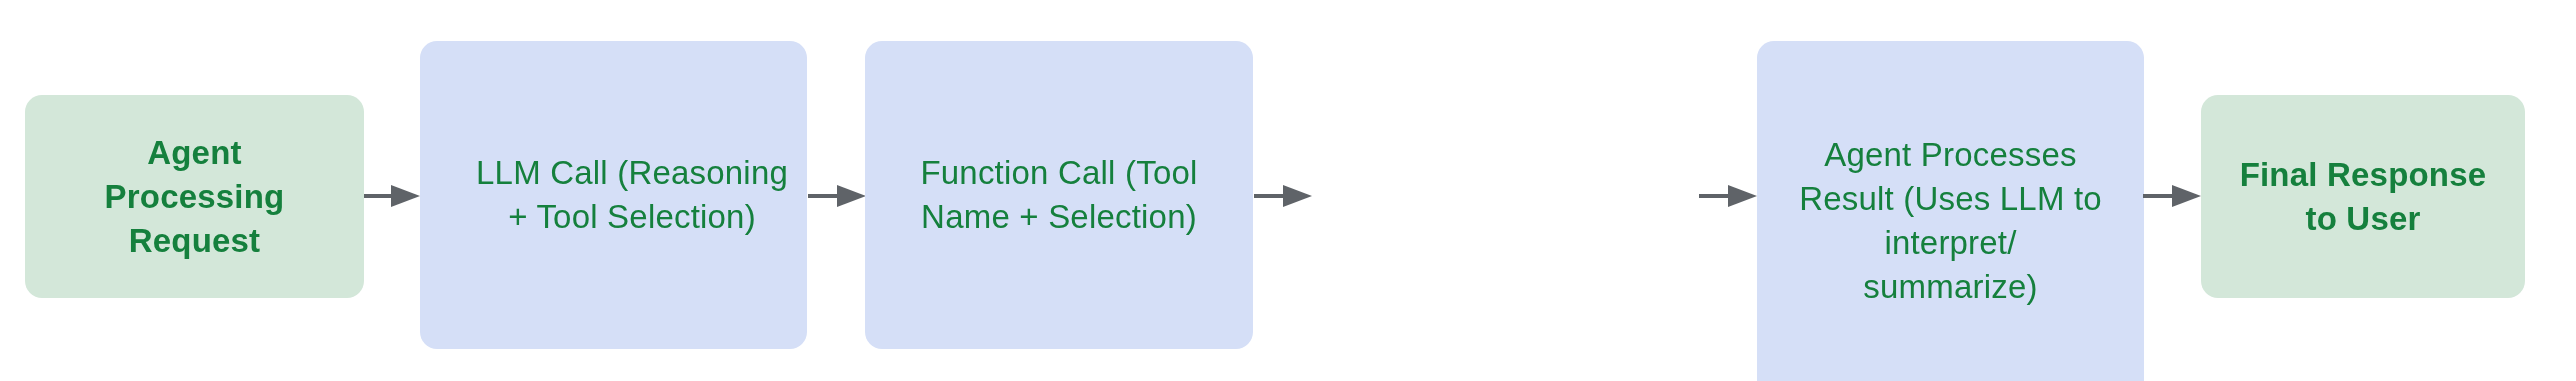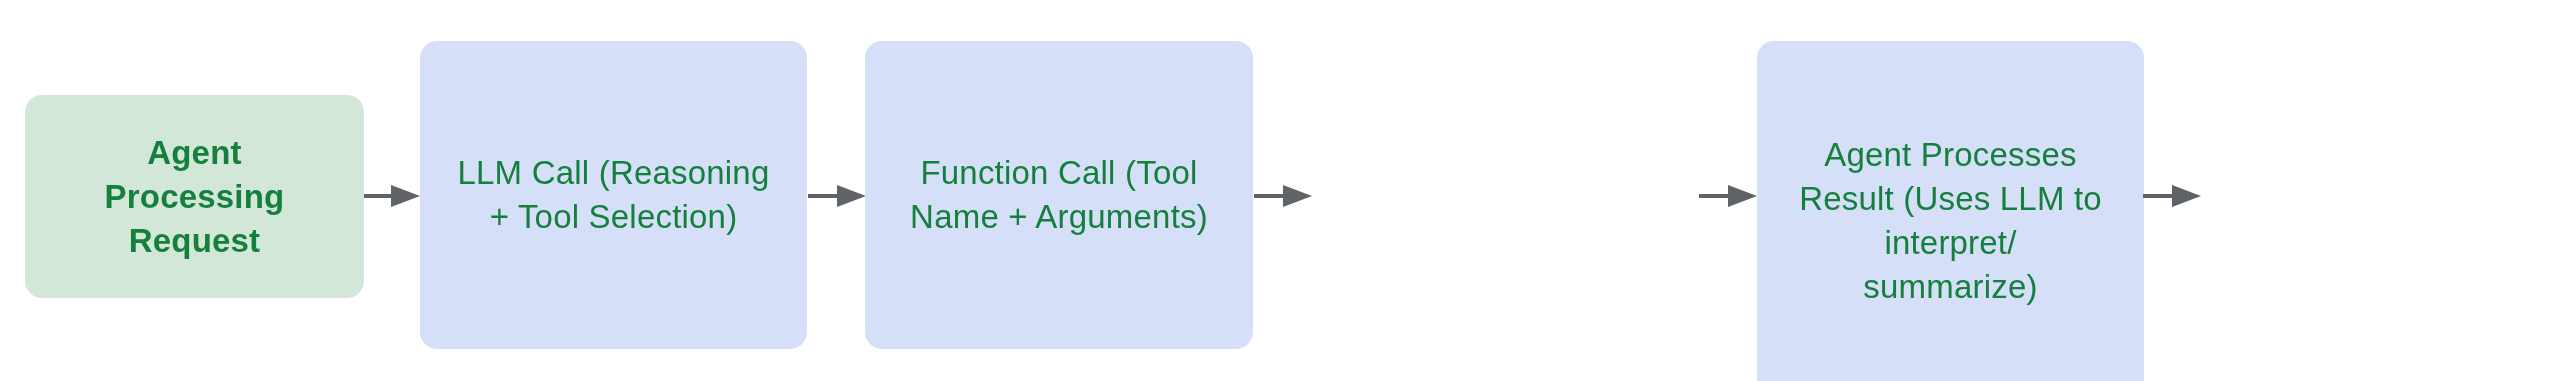"LLM Call (Reasoning" .n2 { justify-content: none -> flex-end }
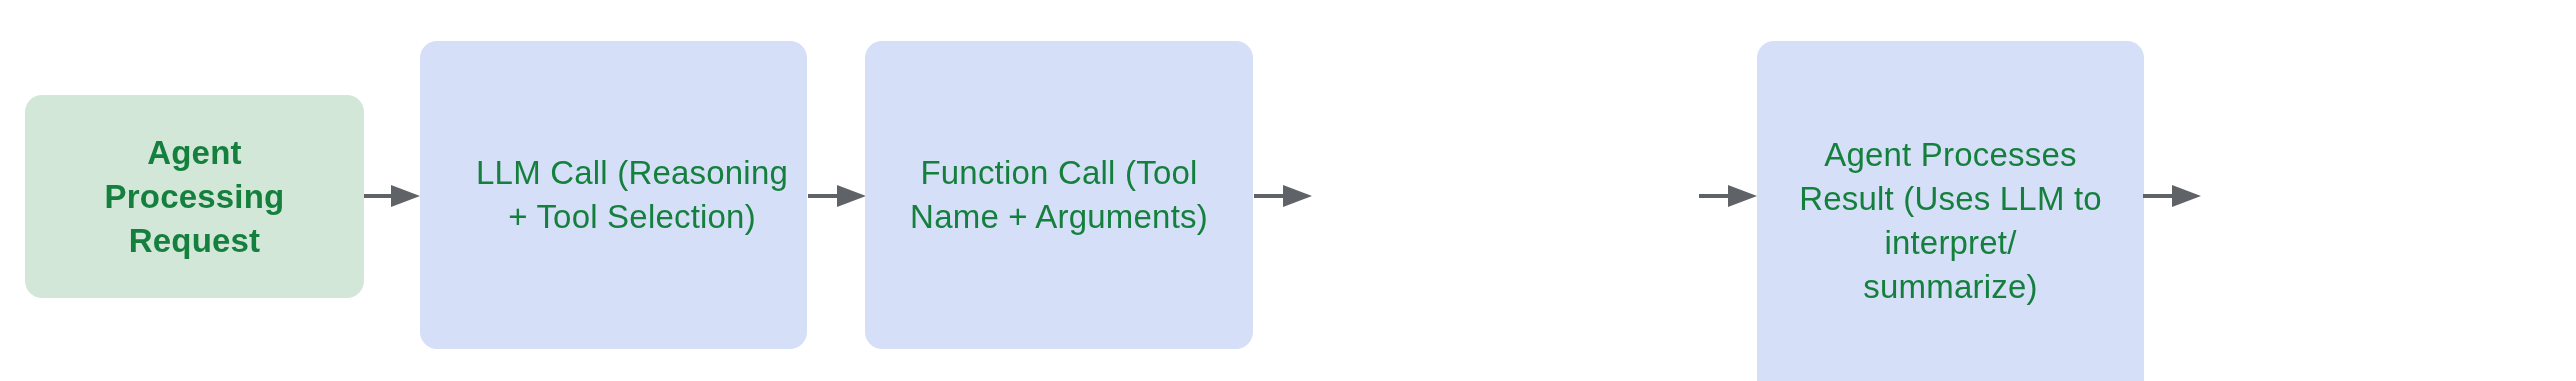"Function Call (Tool" span.label { text: Arguments -> Selection }
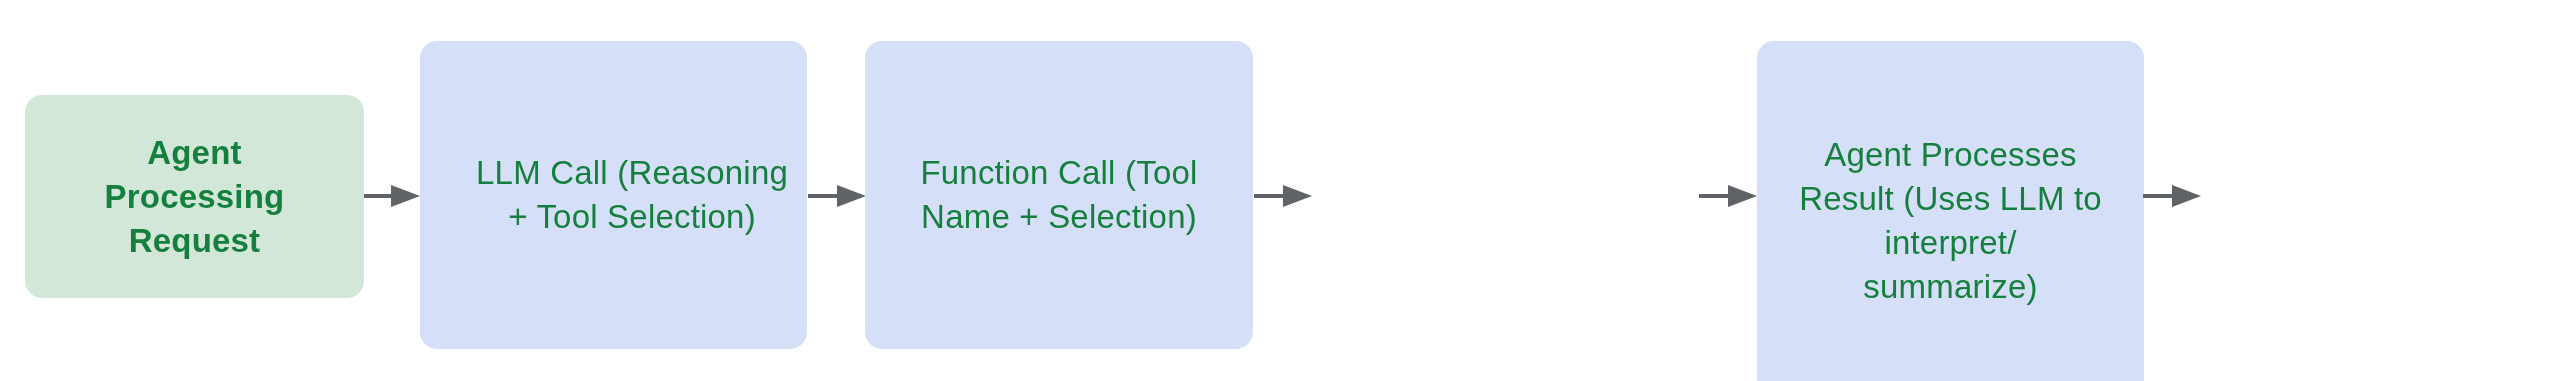"Final Response" div.node { html: none -> <div> <span>Final Response to User</span> </div> }
